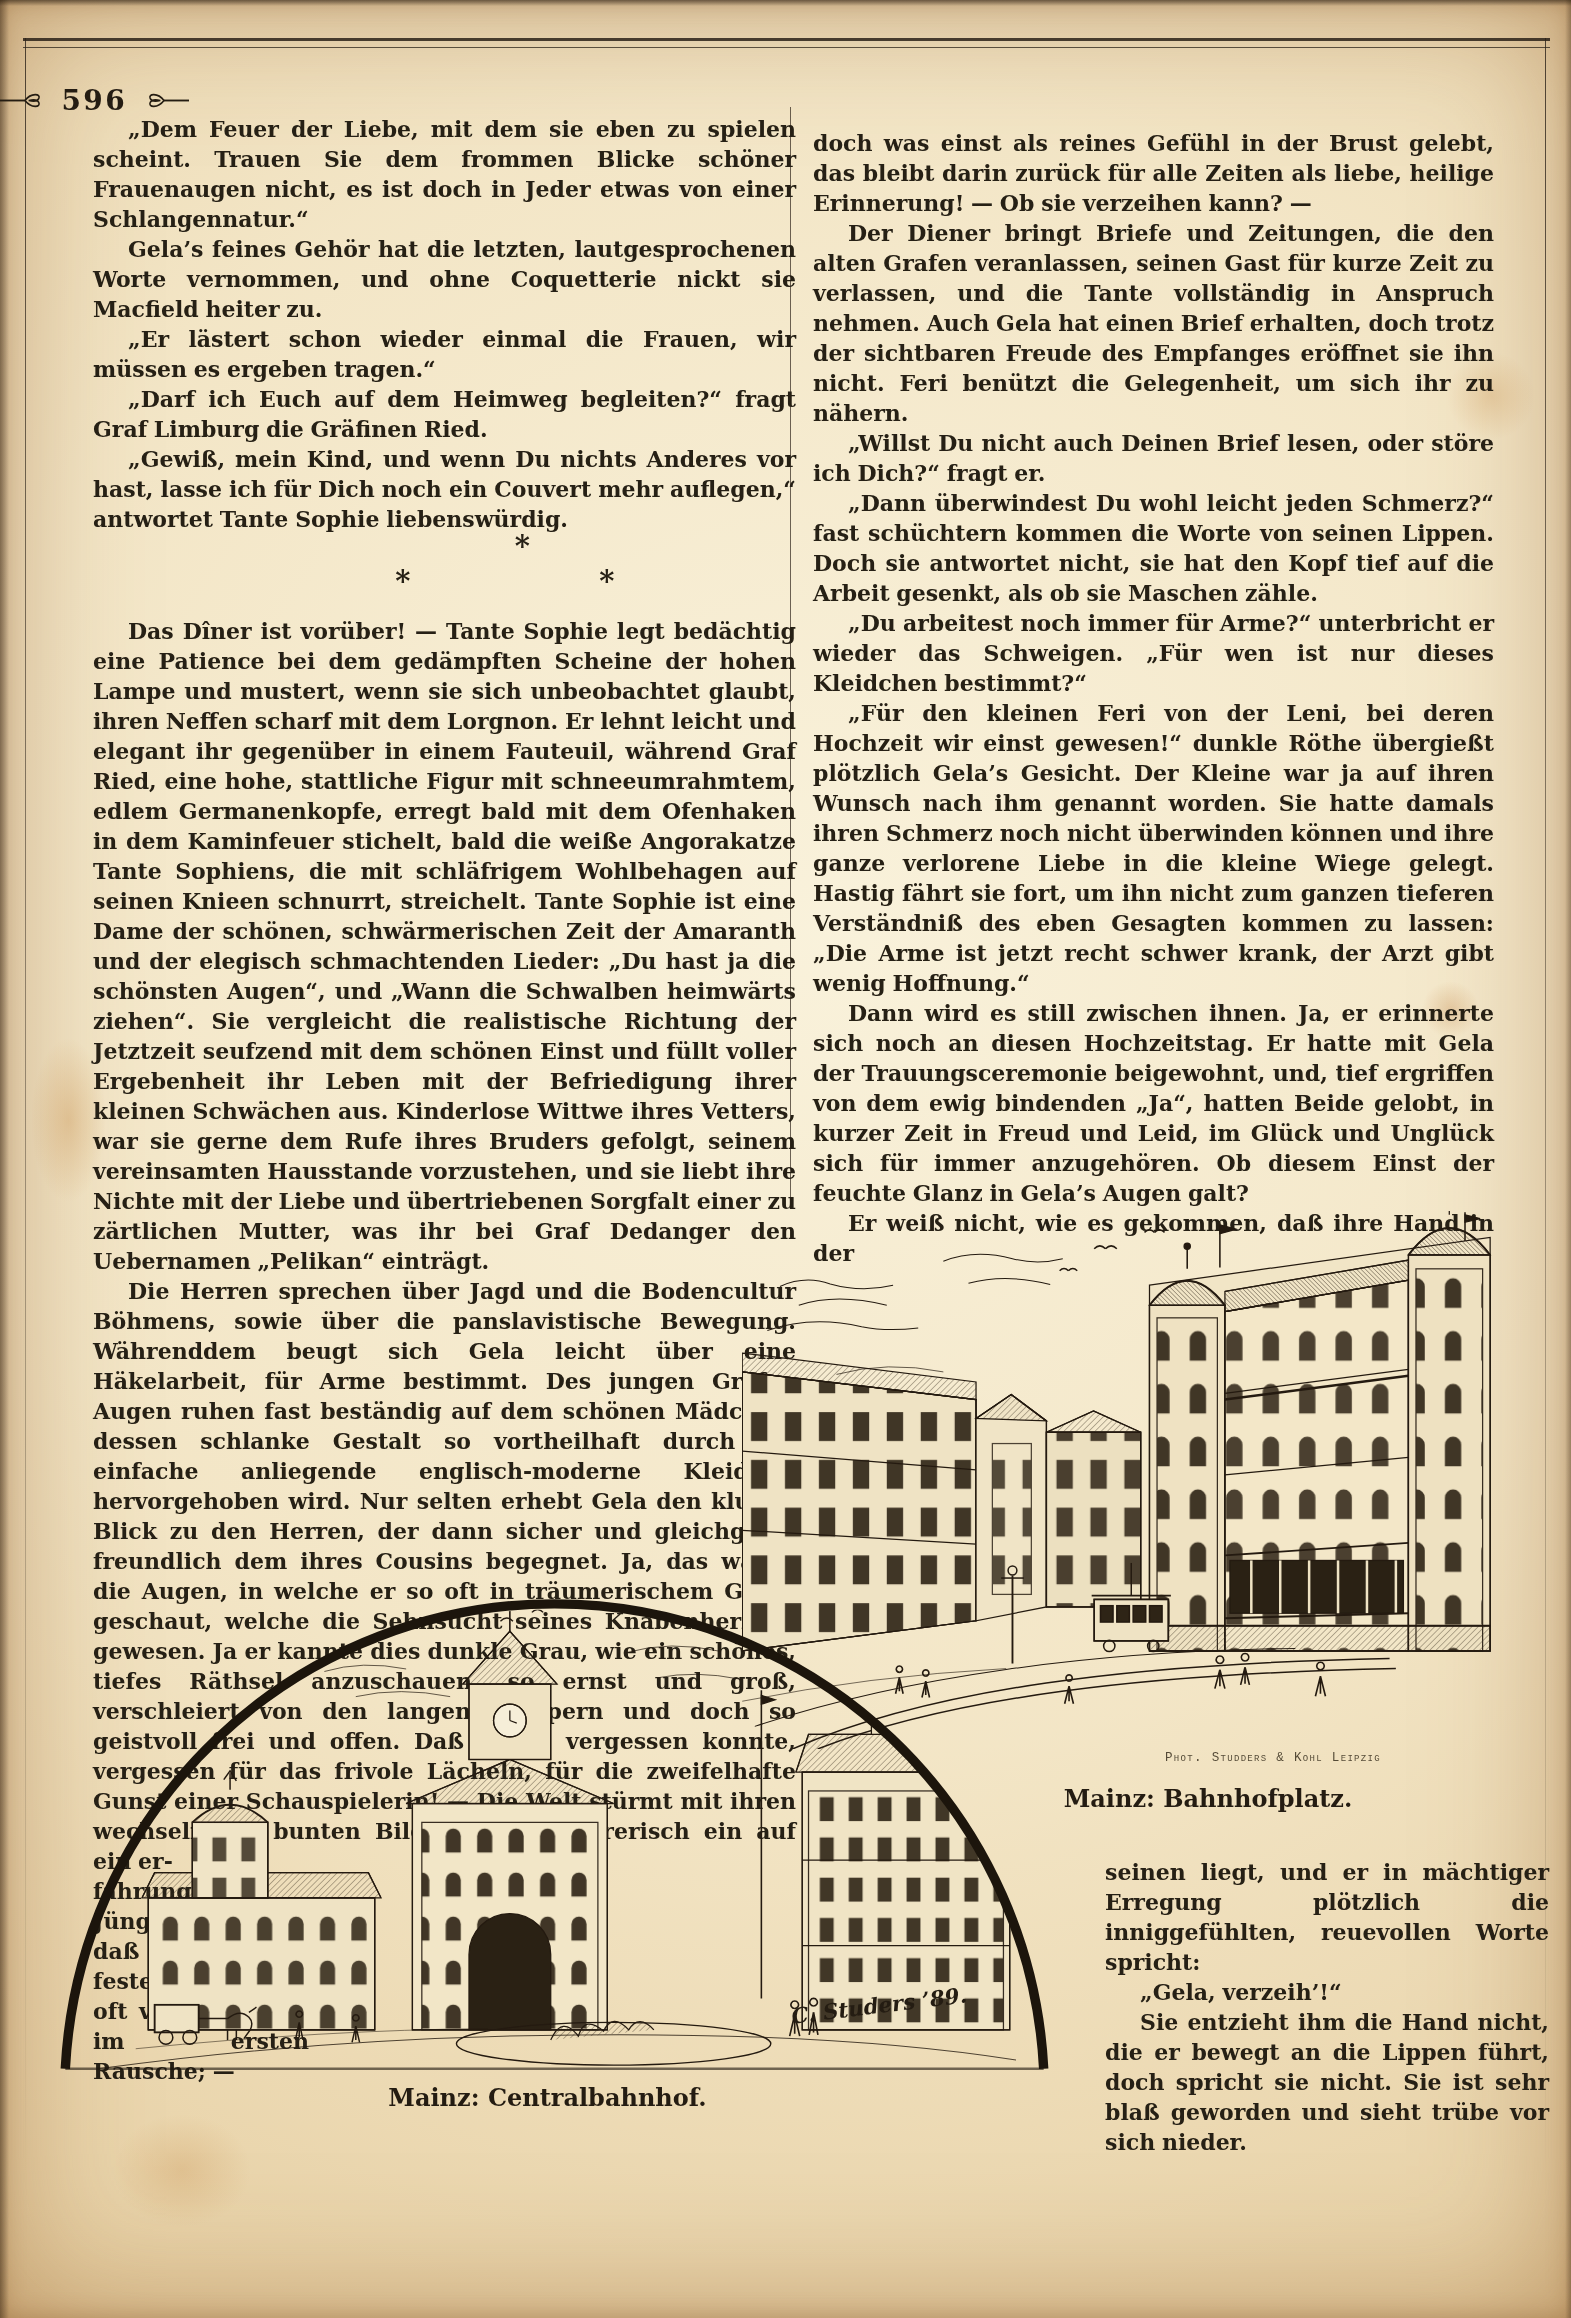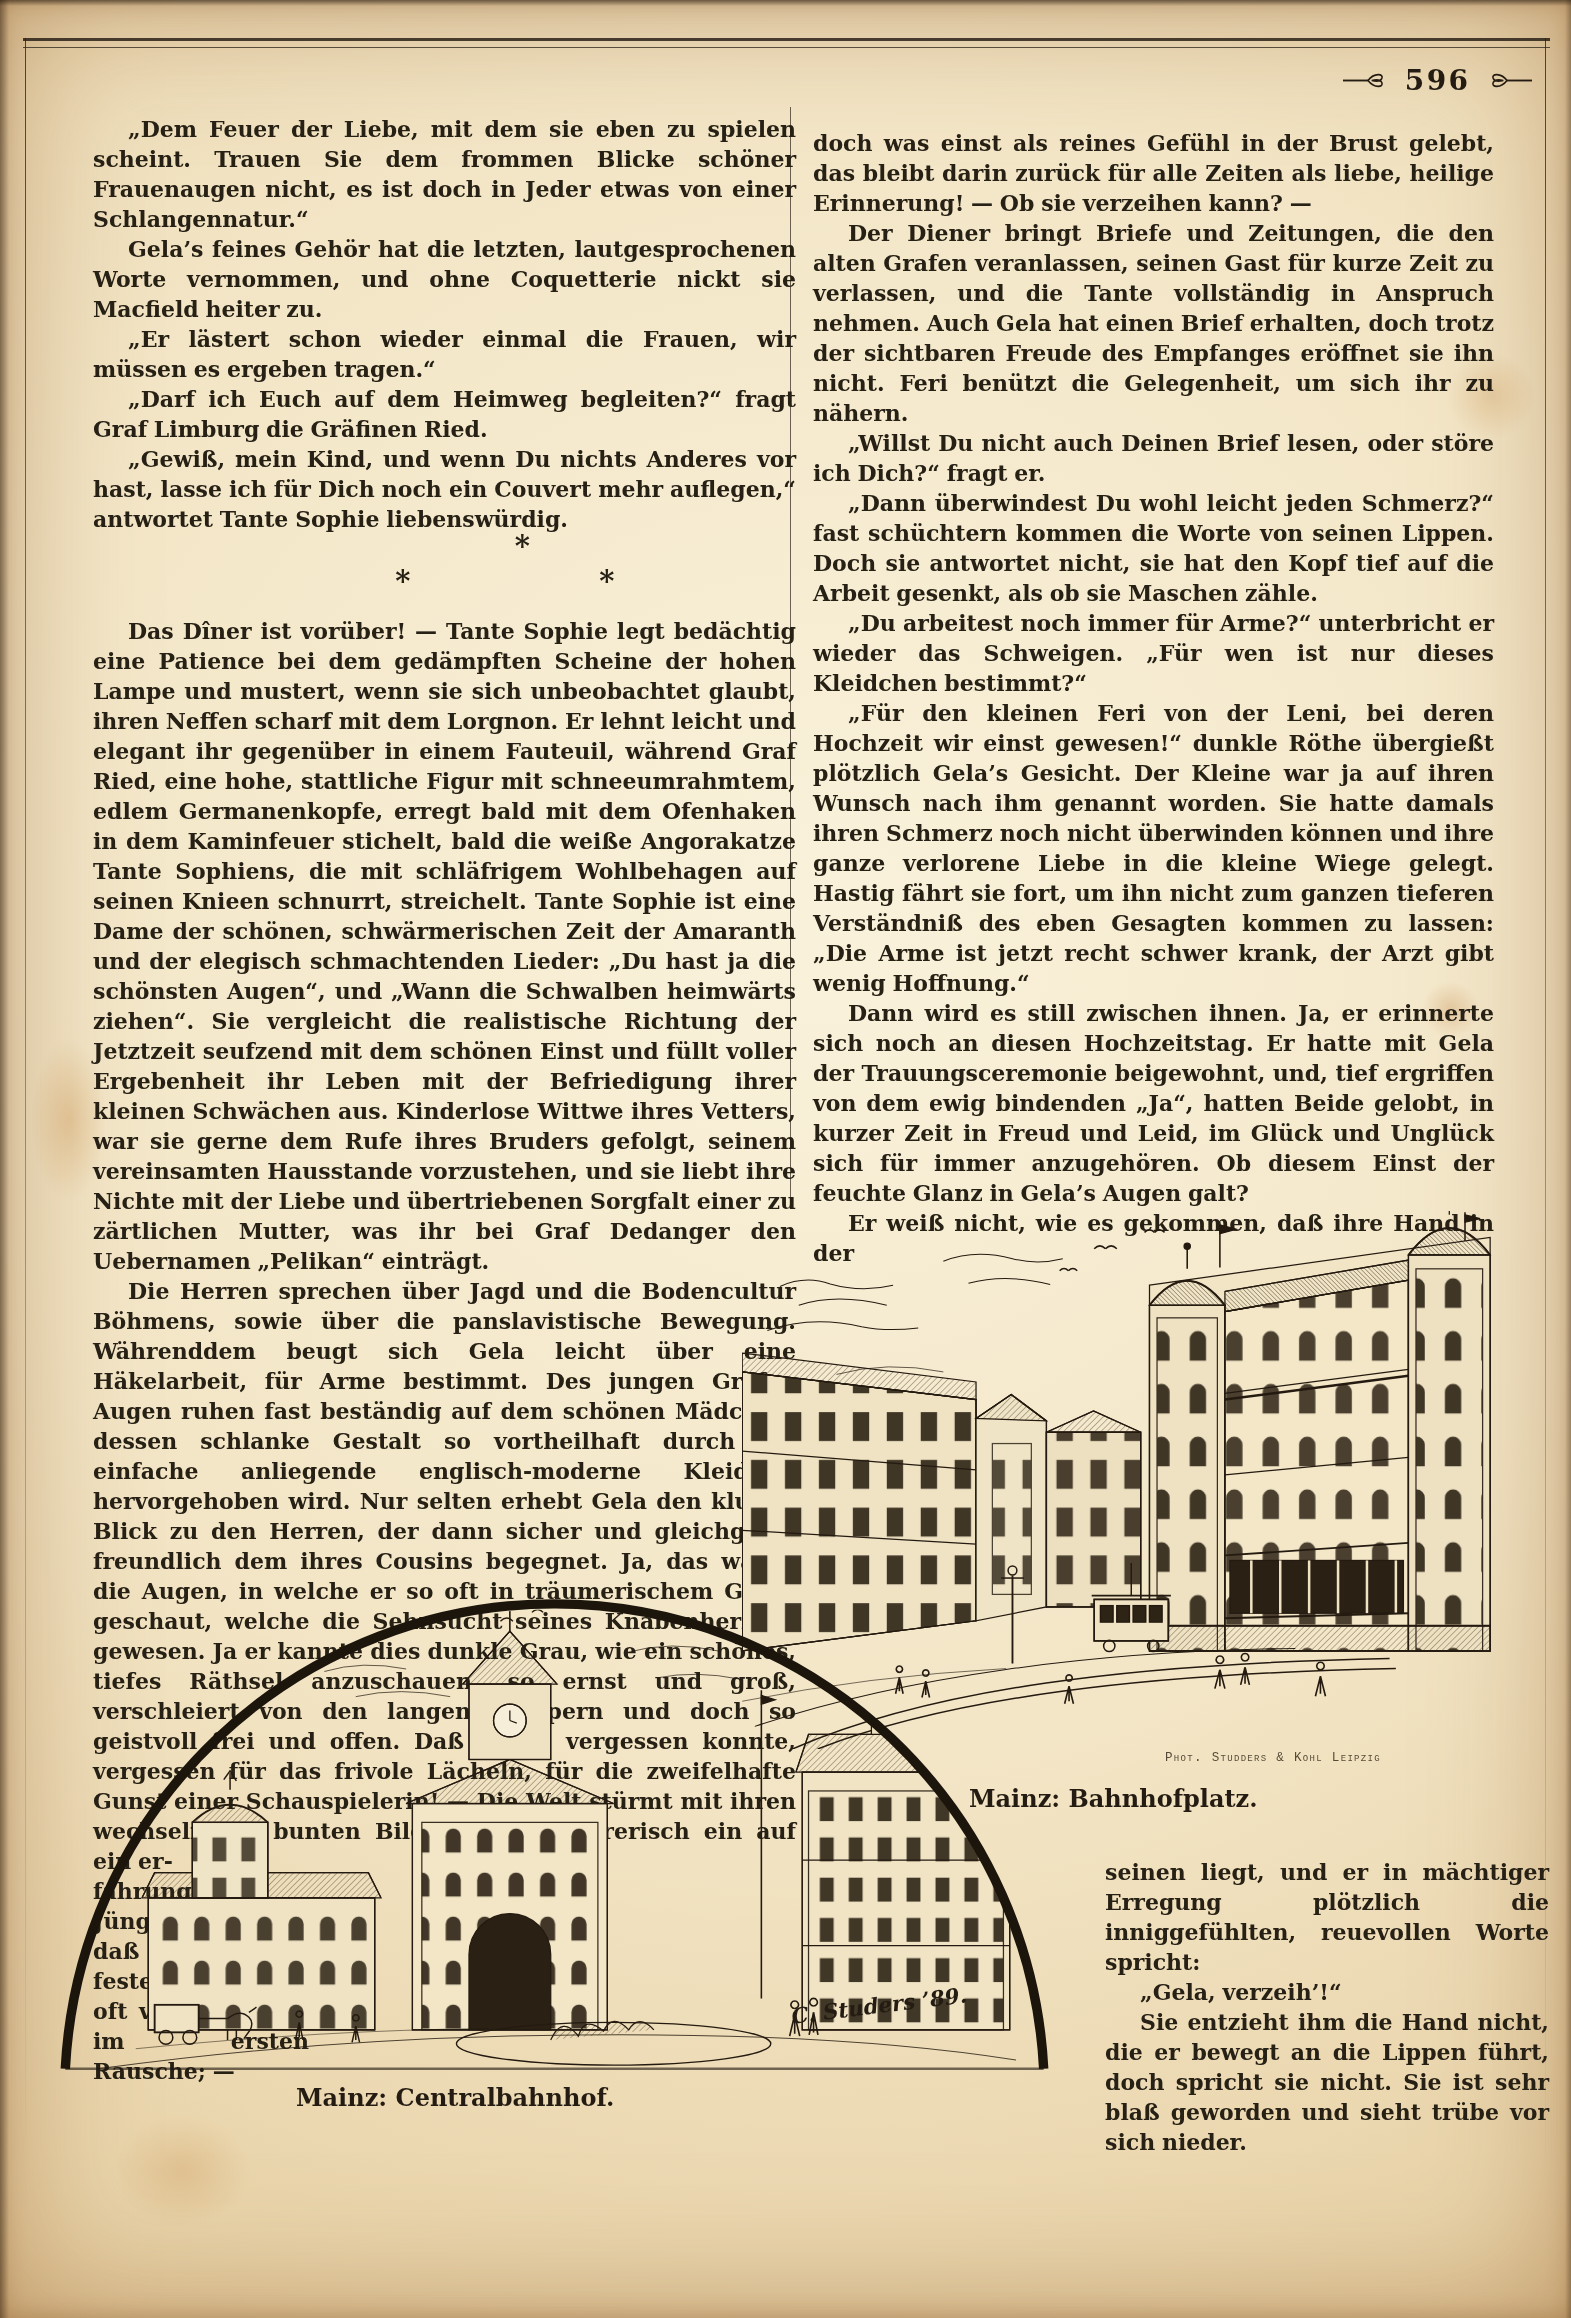"596" .pageno-wrap { text-align: right -> left; top: 64px -> 84px }
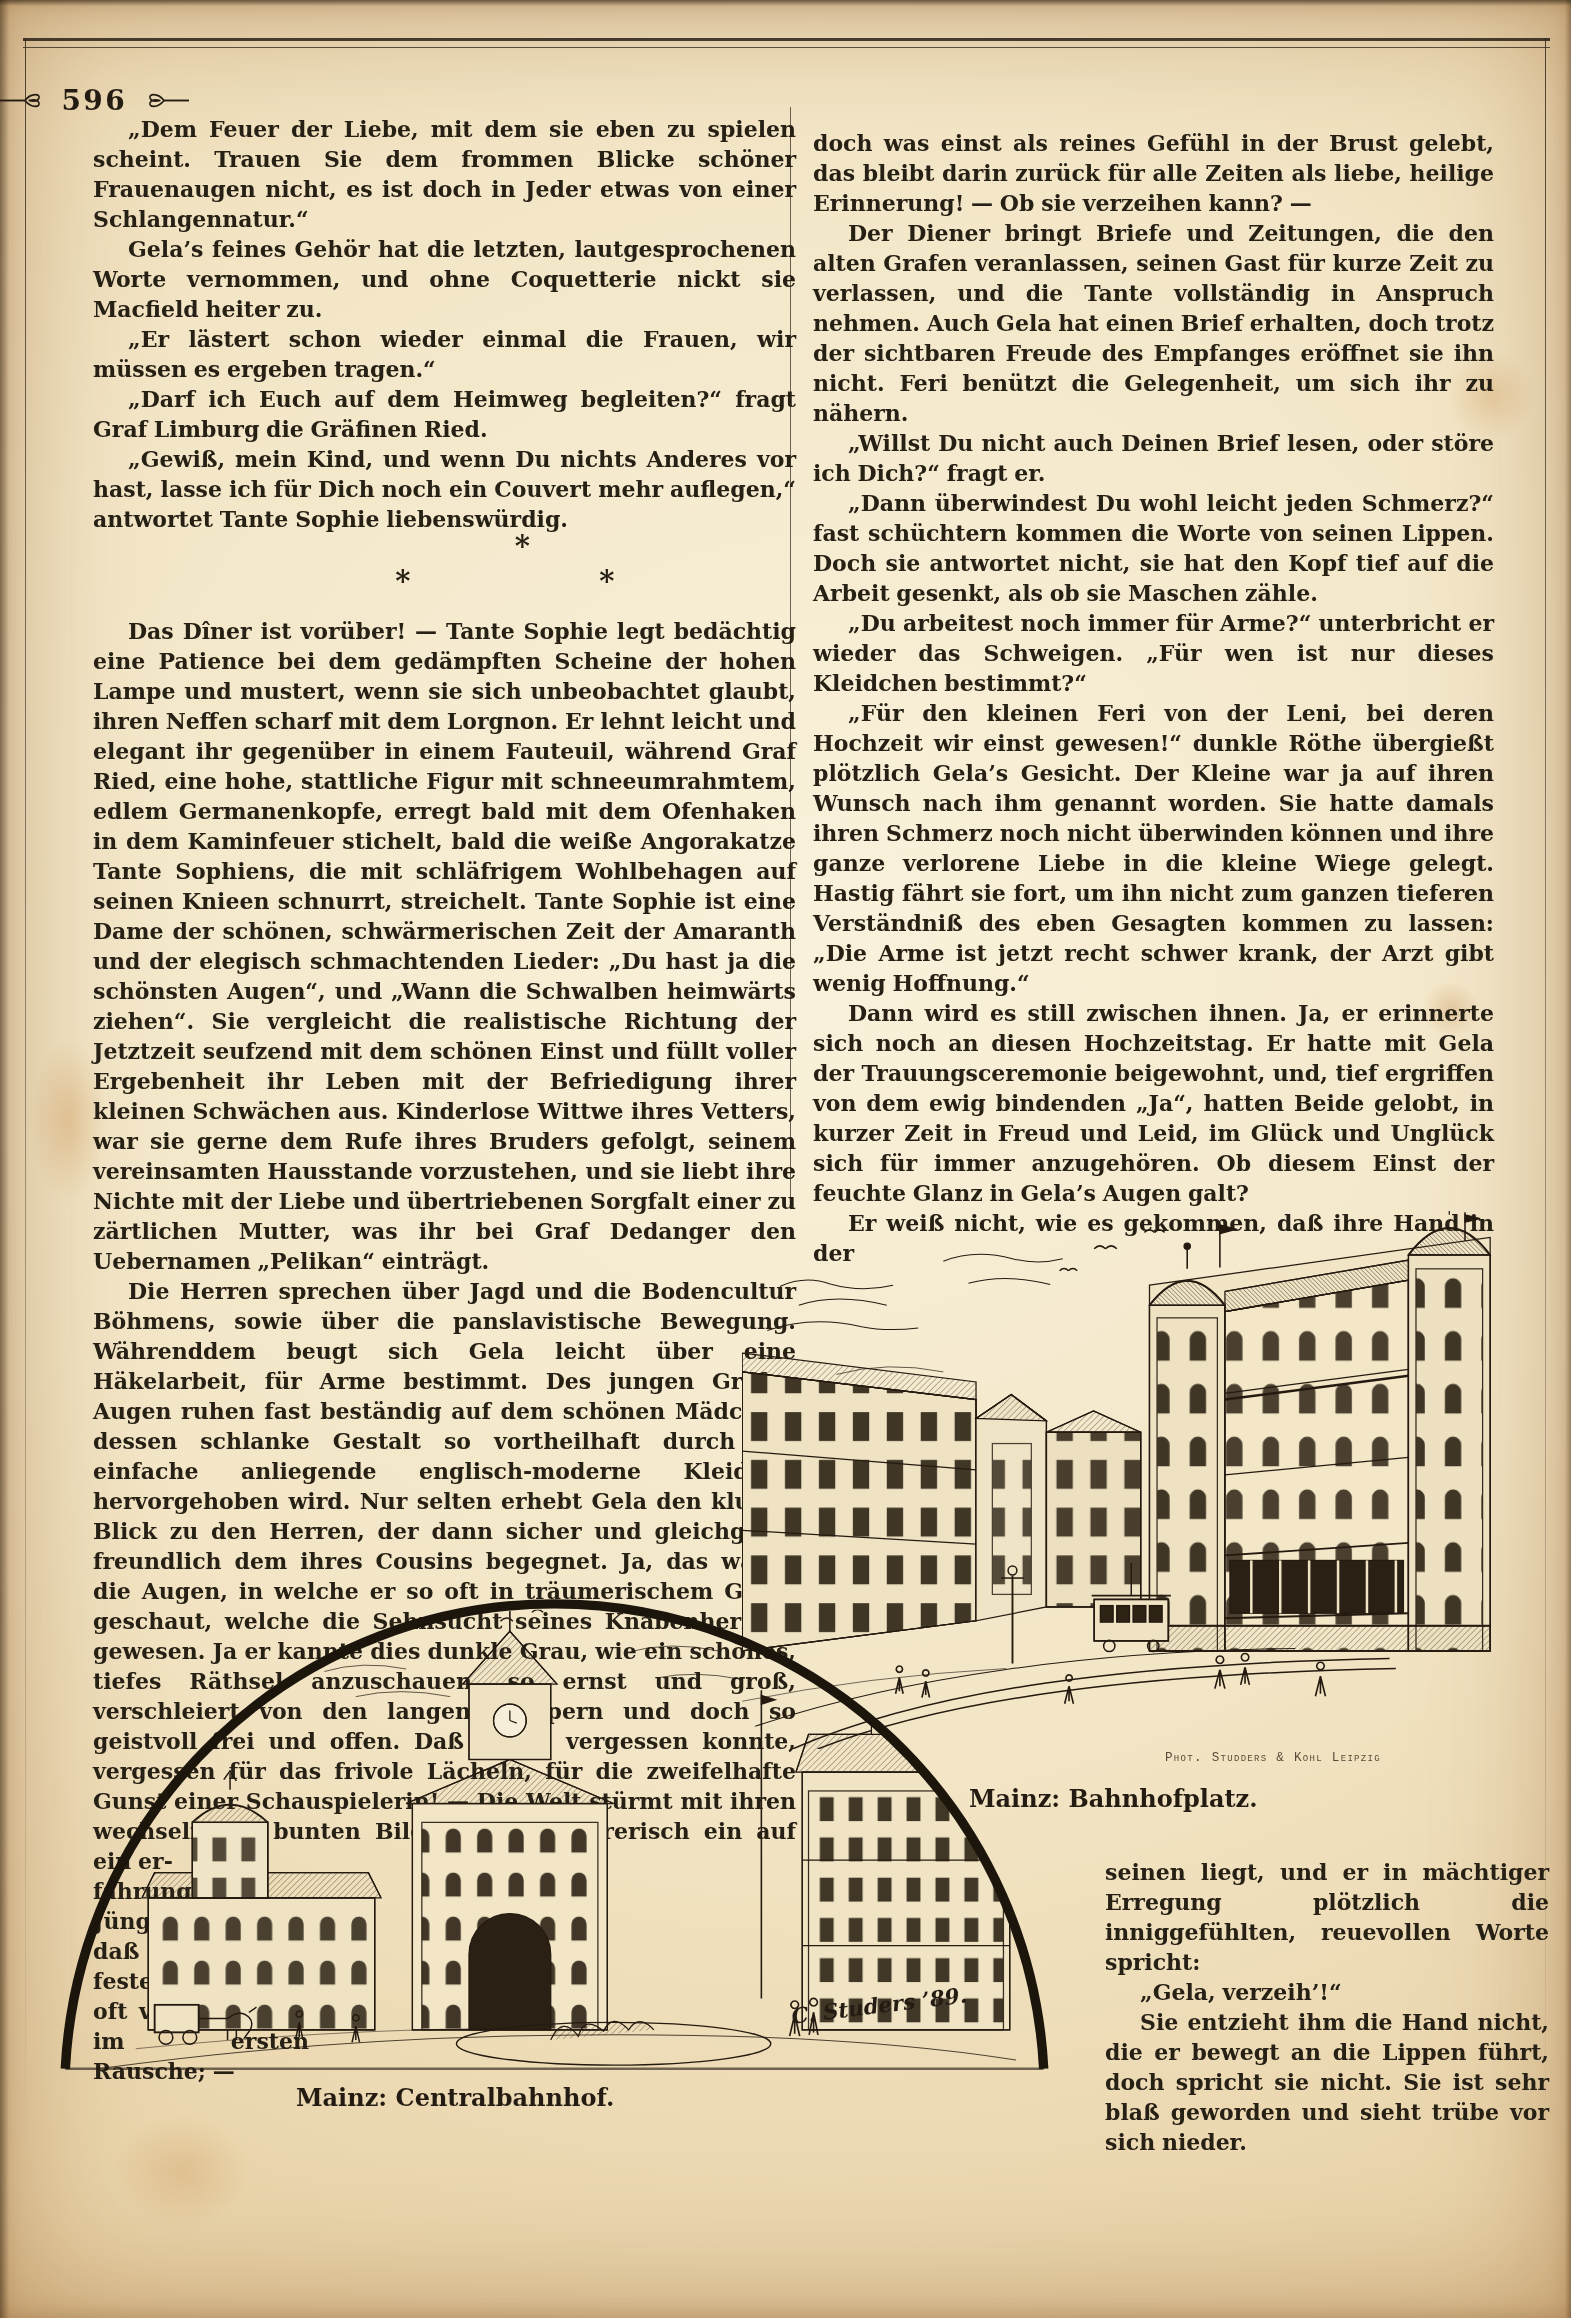"Mainz: Bahnhofplatz." .caption { text-align: left -> center }
